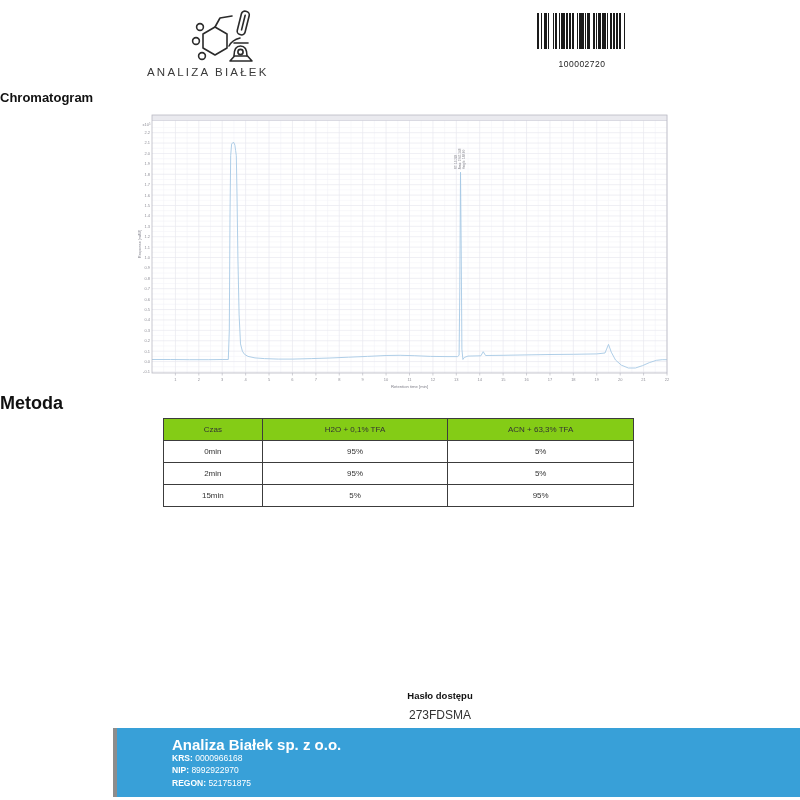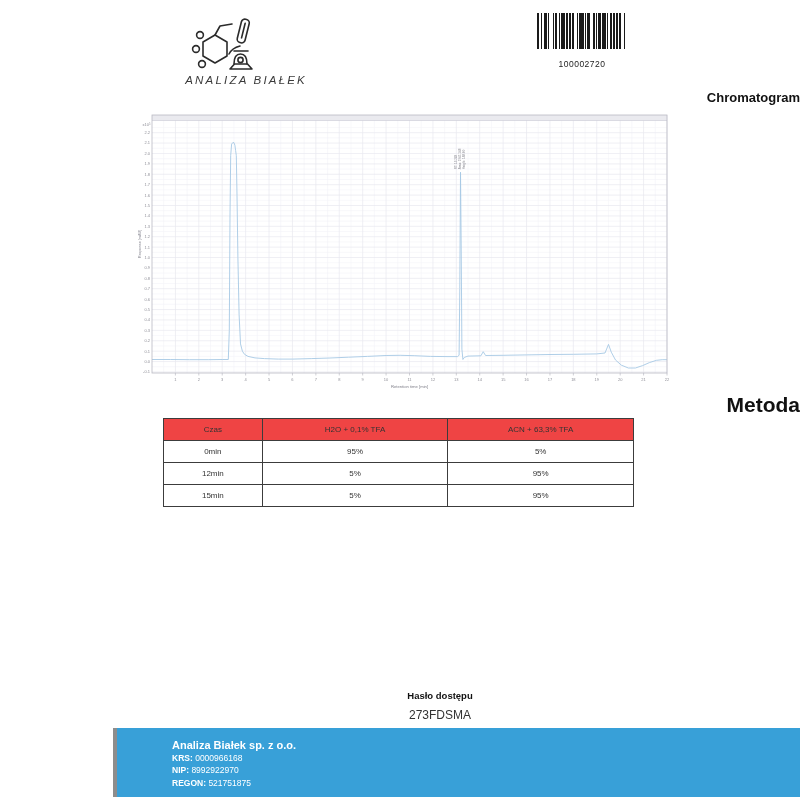"ANALIZA BIAŁEK" #logo-wrap { font-style: italic -> none; text-align: right -> left; top: 14px -> 6px }
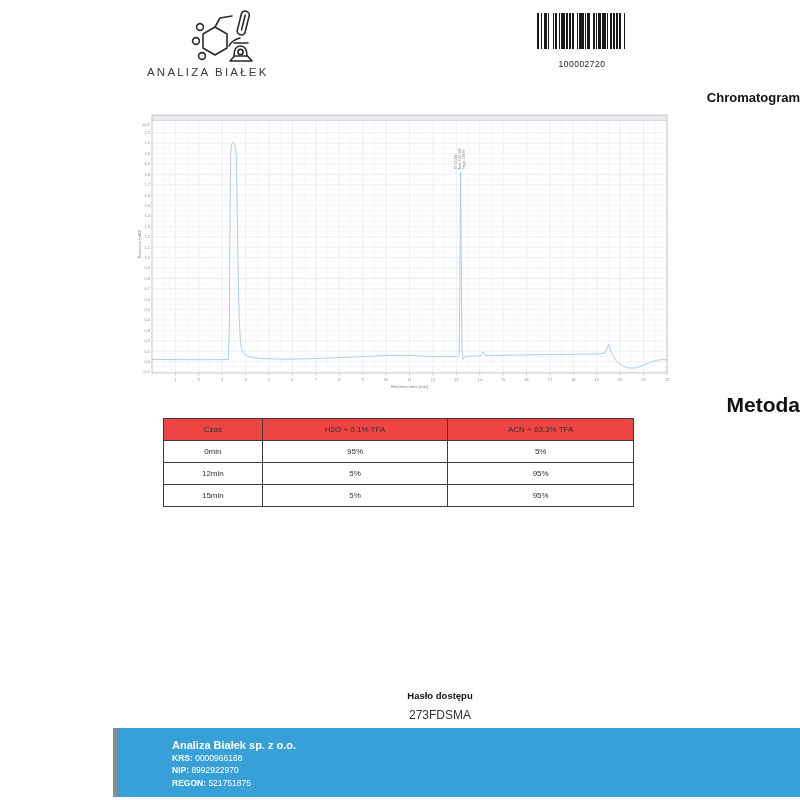"Chromatogram" .sec-title { text-align: right -> left }
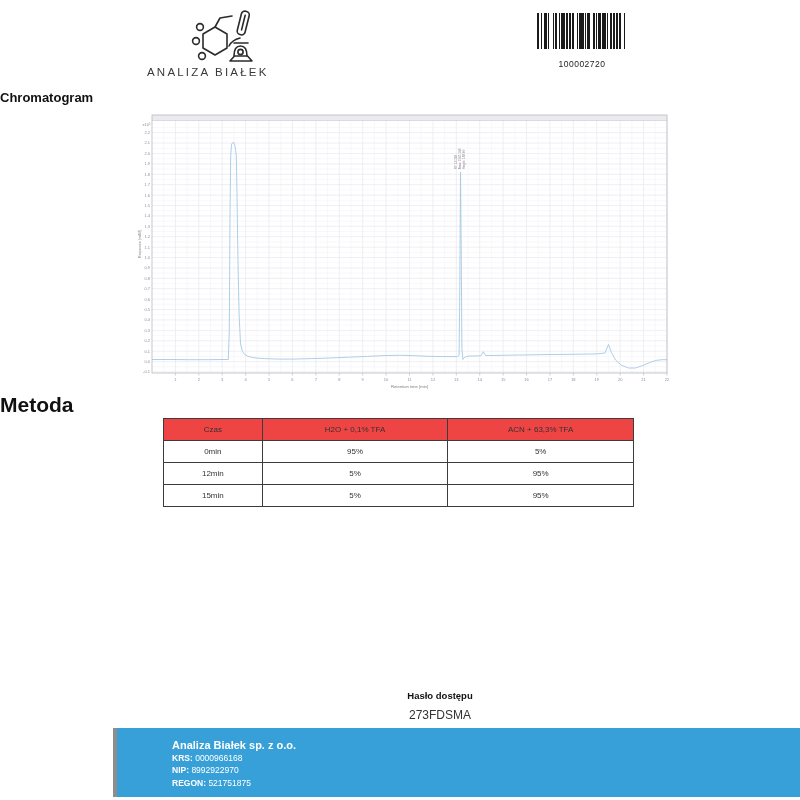"Metoda" #method-title { font-size: 21px -> 18px }
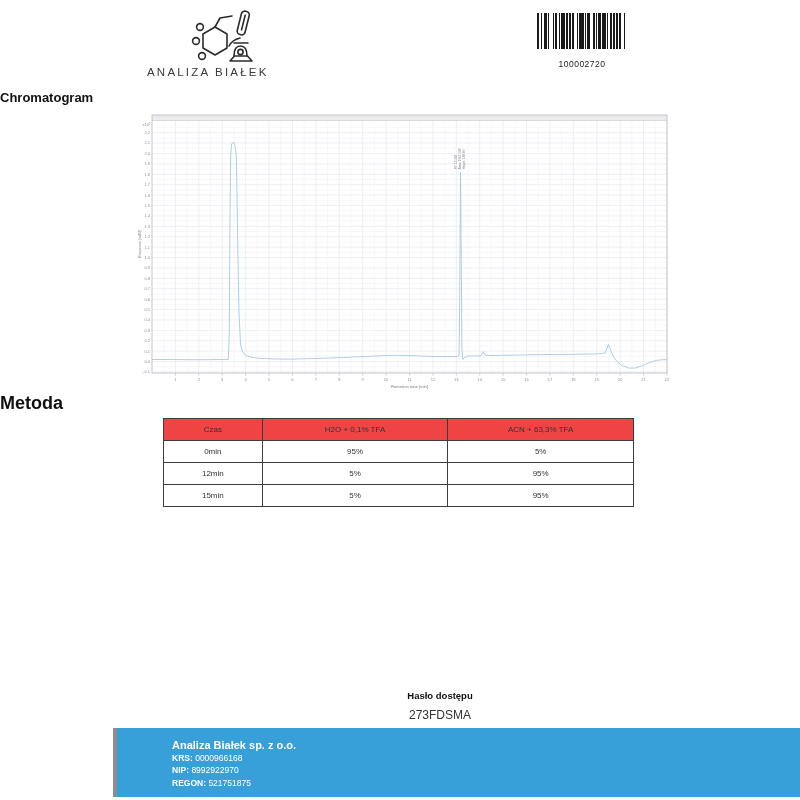"Czas" #method-table th { background: #ef4444 -> #84cc16 }
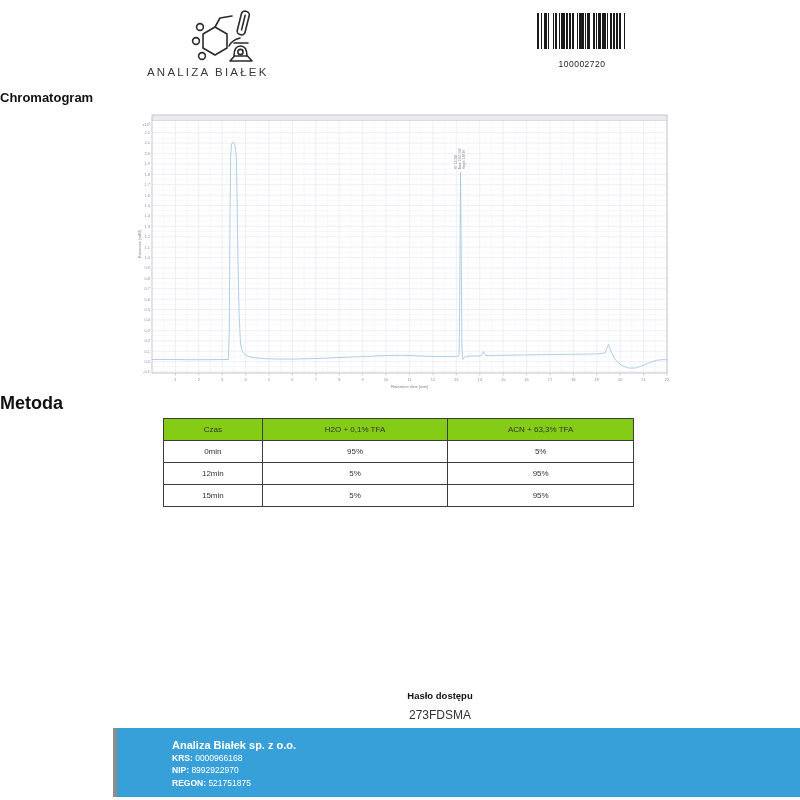"2min" tr { html: none -> <tr> <td>2min</td> <td>95%</td> <td>5%</td> </tr> }
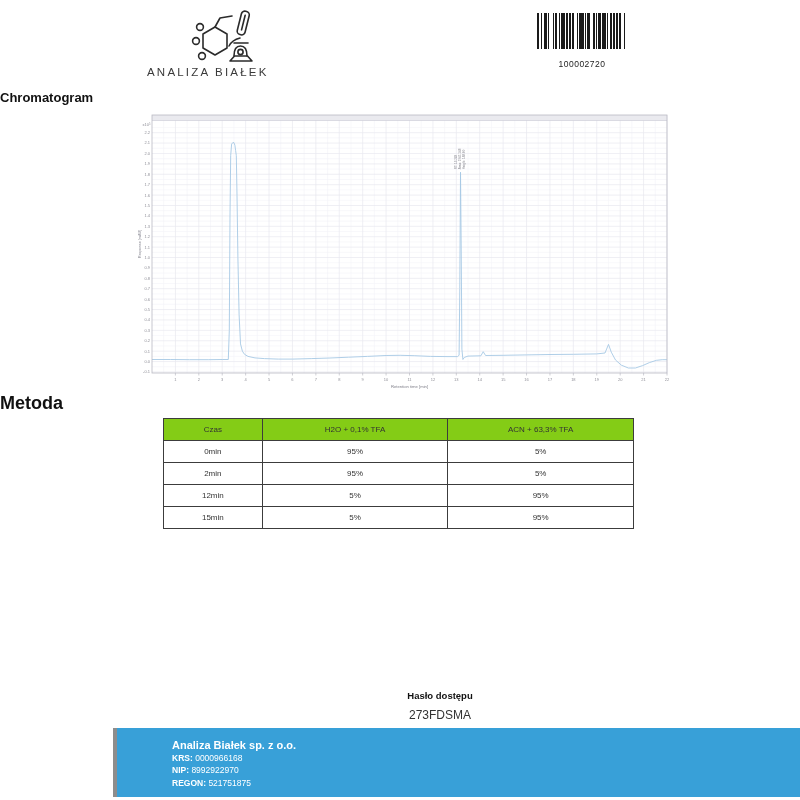"12min" tr { html: <tr> <td>12min</td> <td>5%</td> <td>95%</td> </tr> -> none }
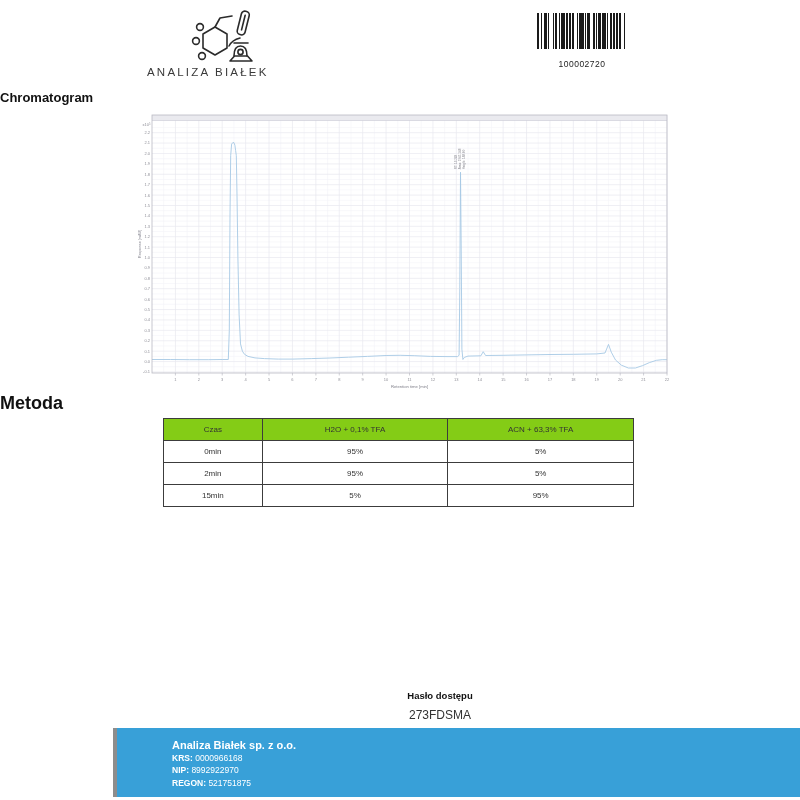"Analiza Białek sp. z o.o." #footer .col .hd { font-size: 11px -> 15px }
